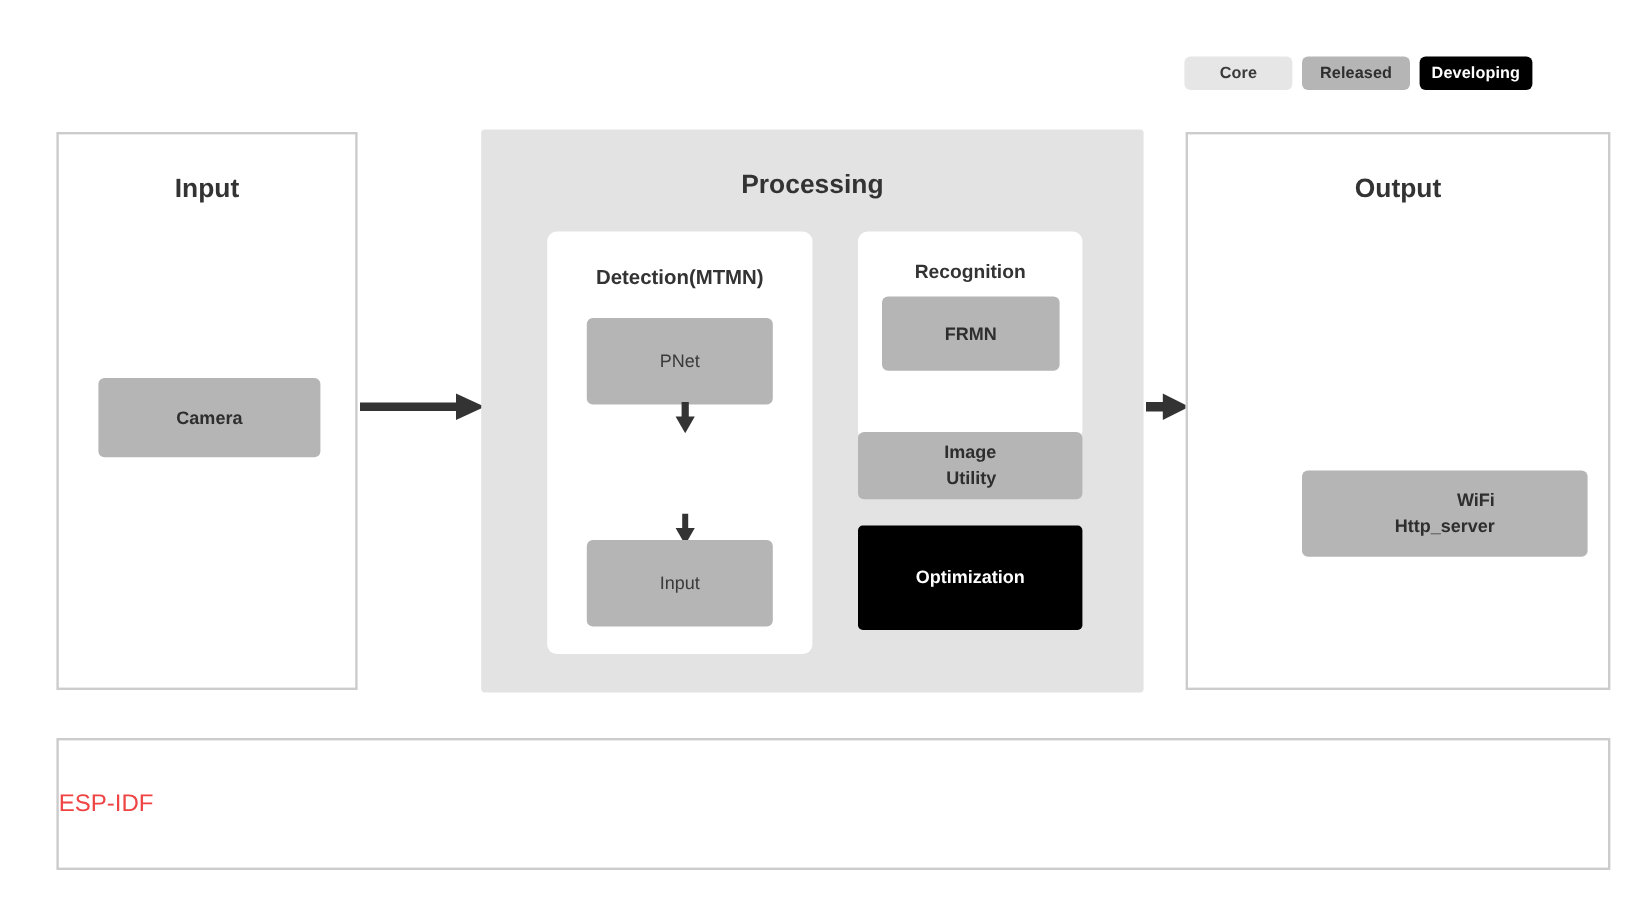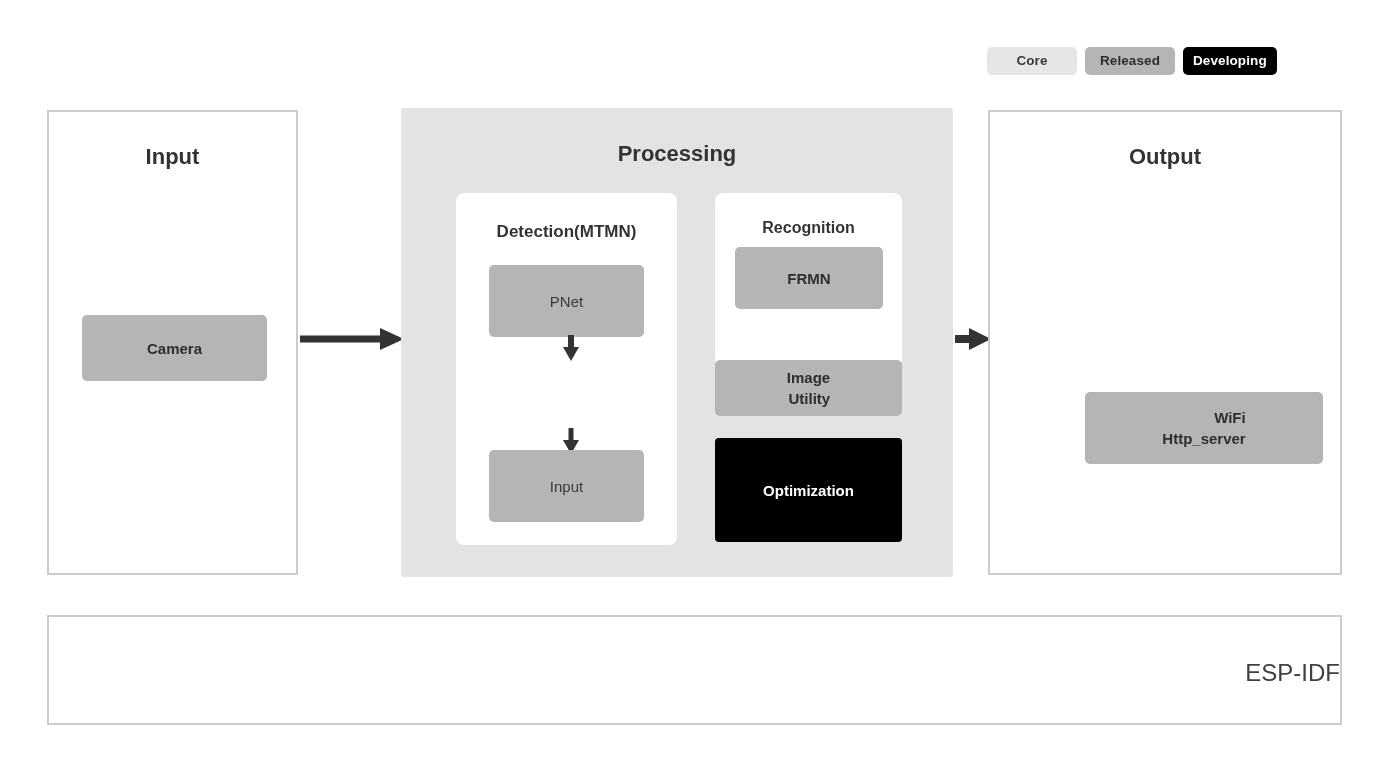"Optimization" #node-optimization { height: 104px -> 87px }
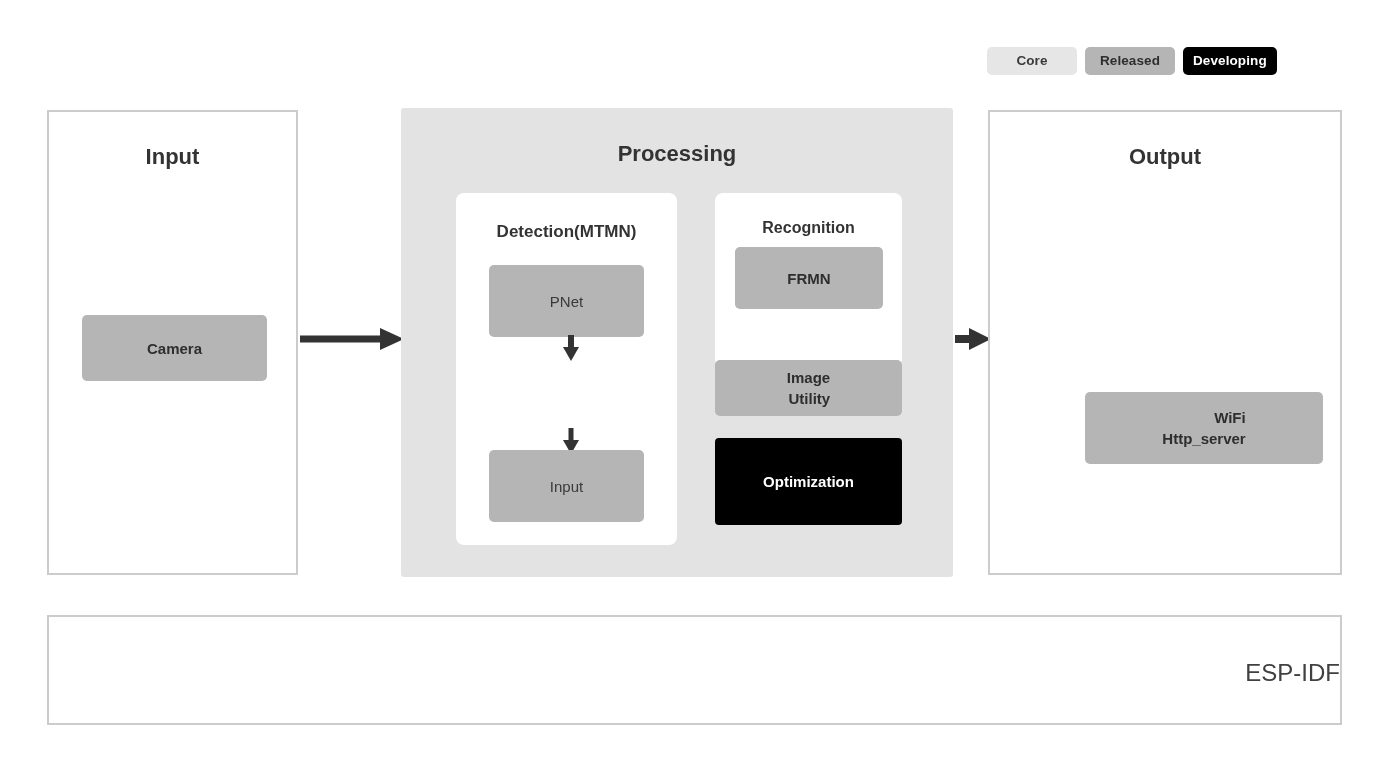"ESP-IDF" .espidf-title { color: #404040 -> #ef4444; font-size: 24px -> 20px; text-align: right -> left }
